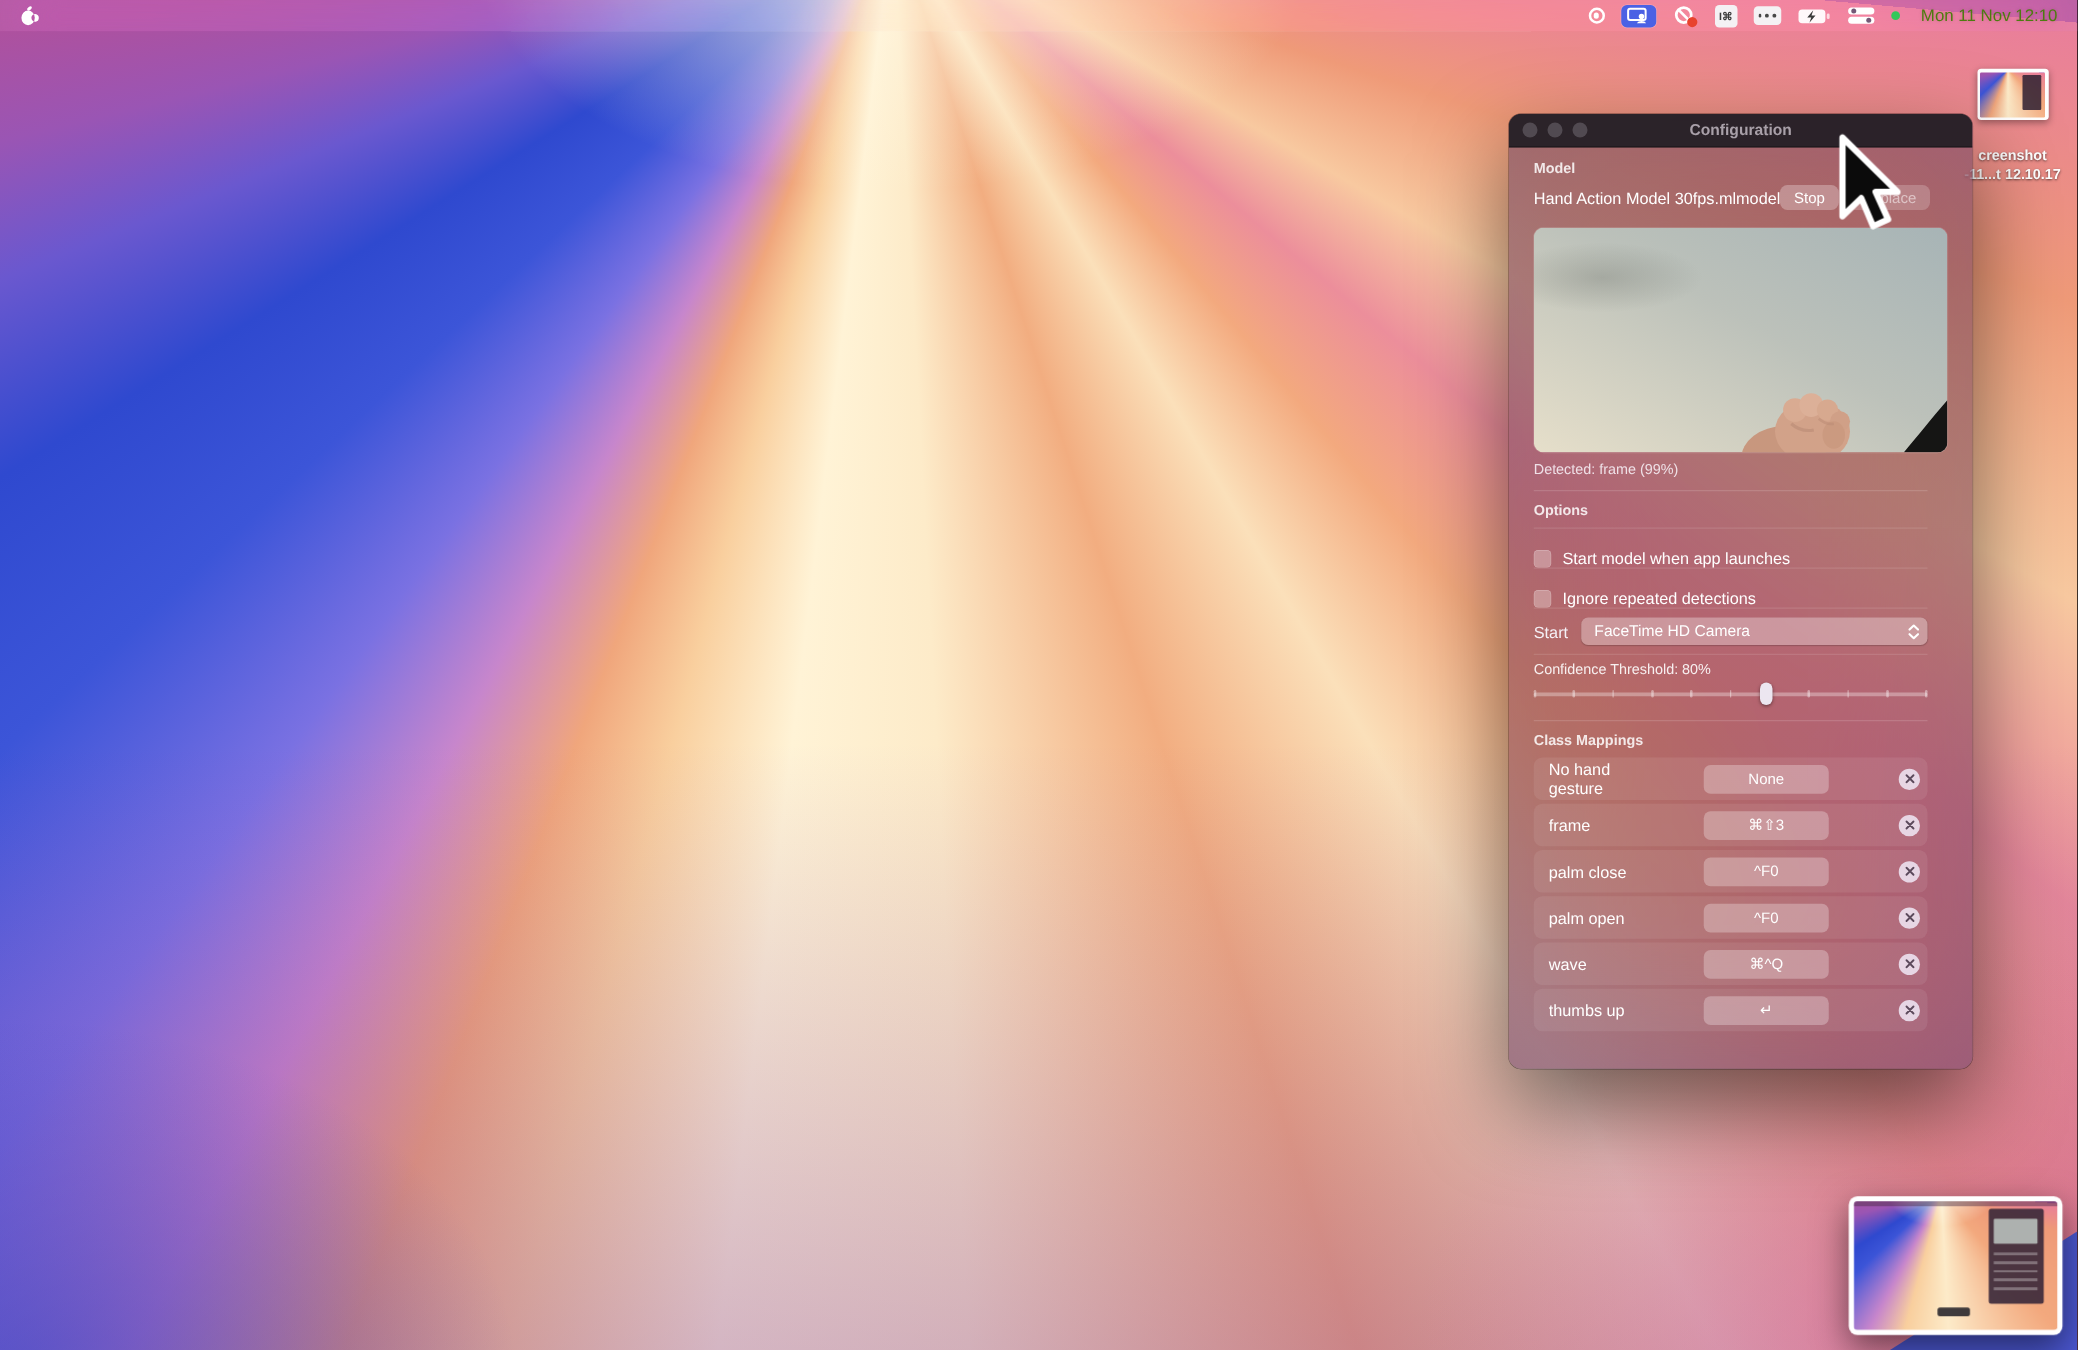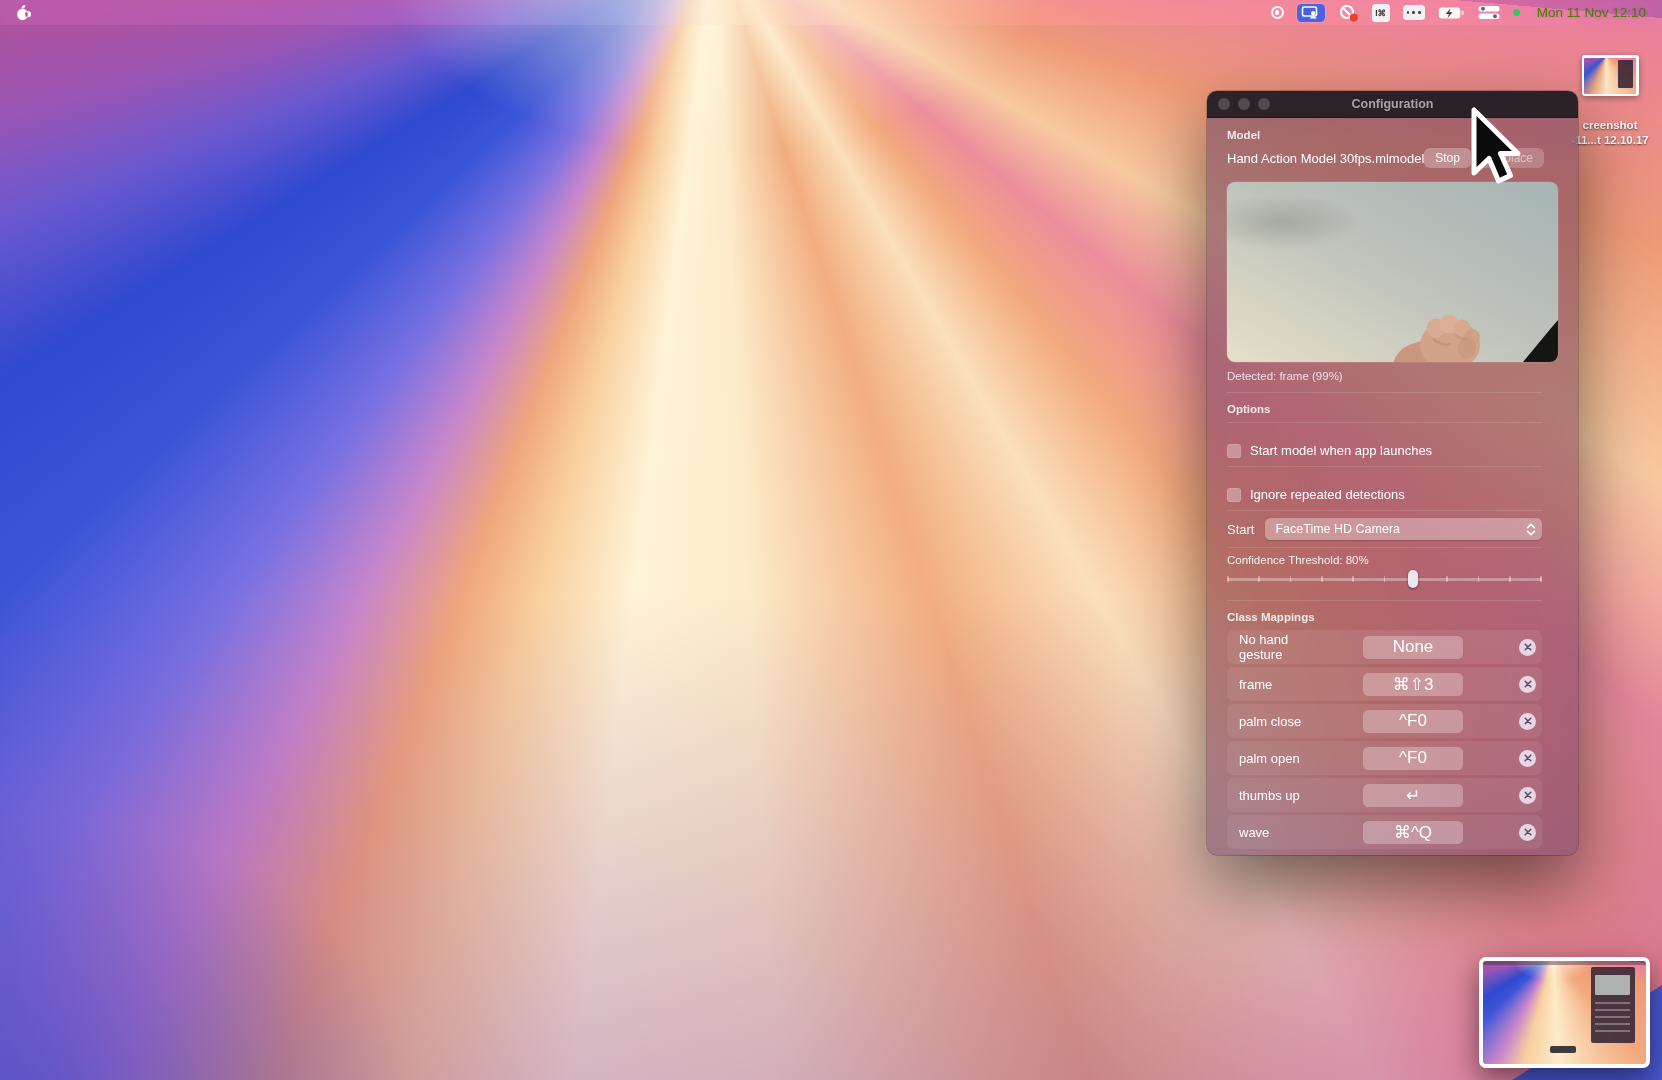"Start model when app launches" .opt-row { align-items: center -> flex-end; margin-top: 12px -> none }
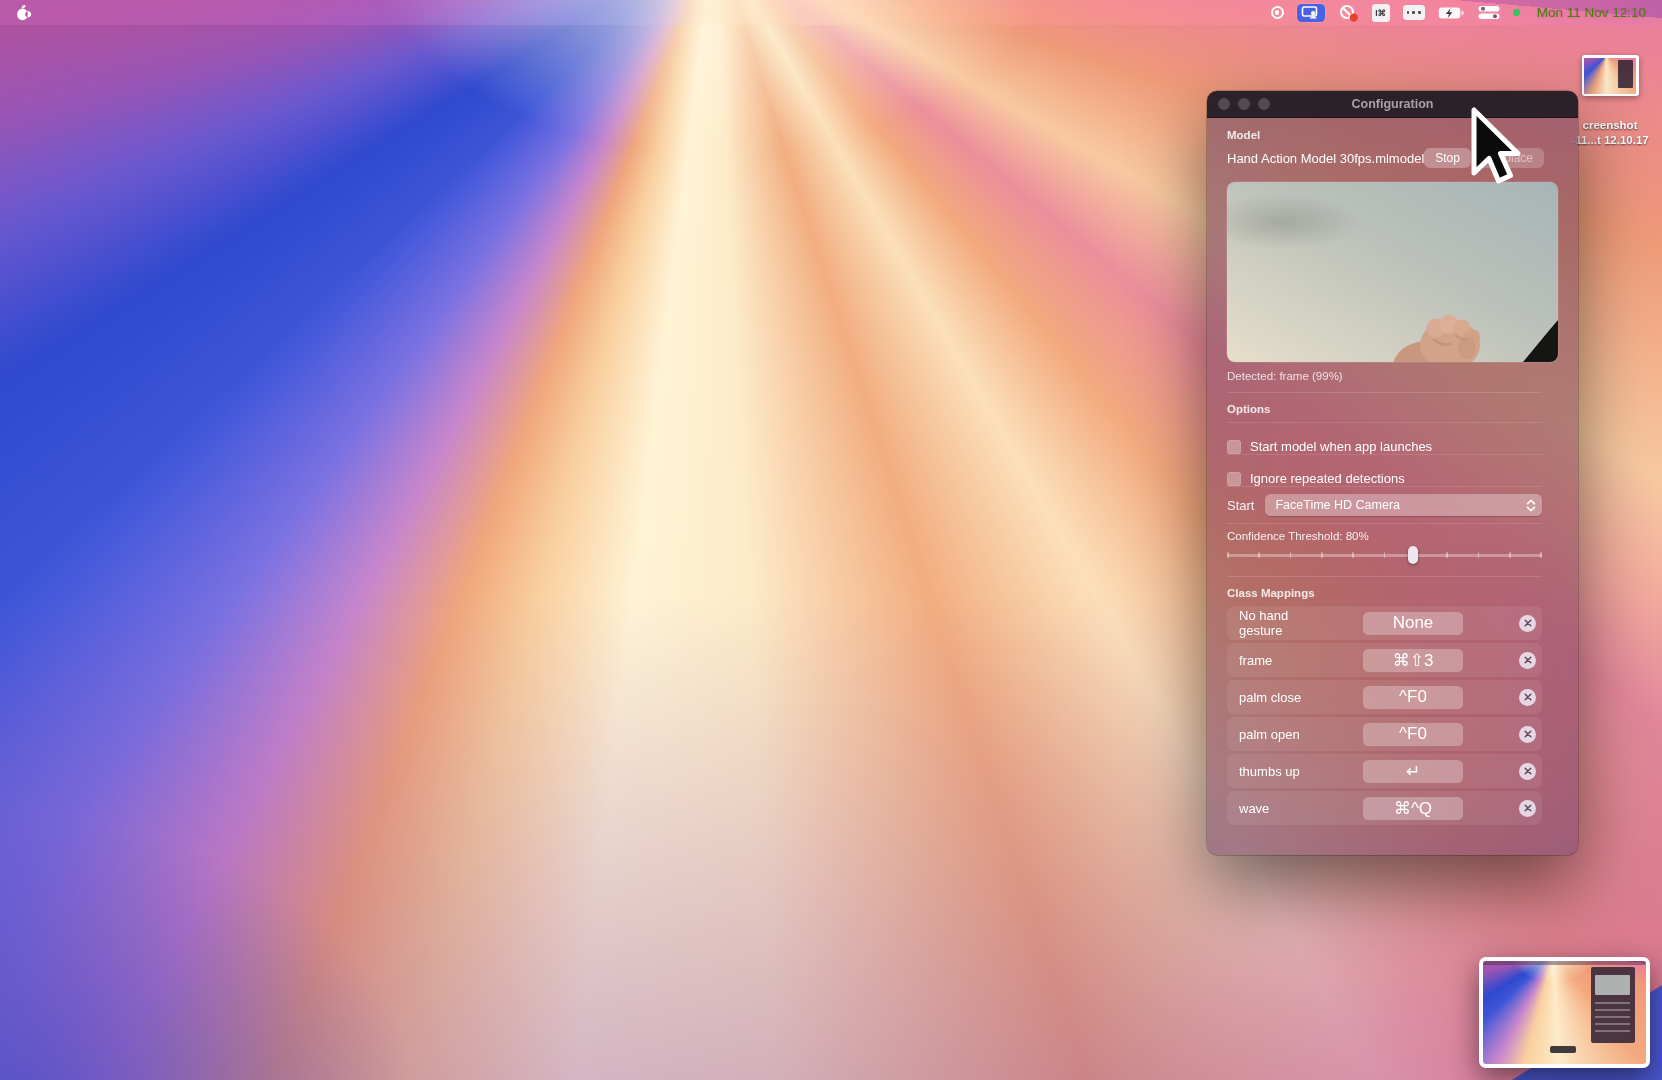"None" .map-badge { font-size: 17px -> 12px }
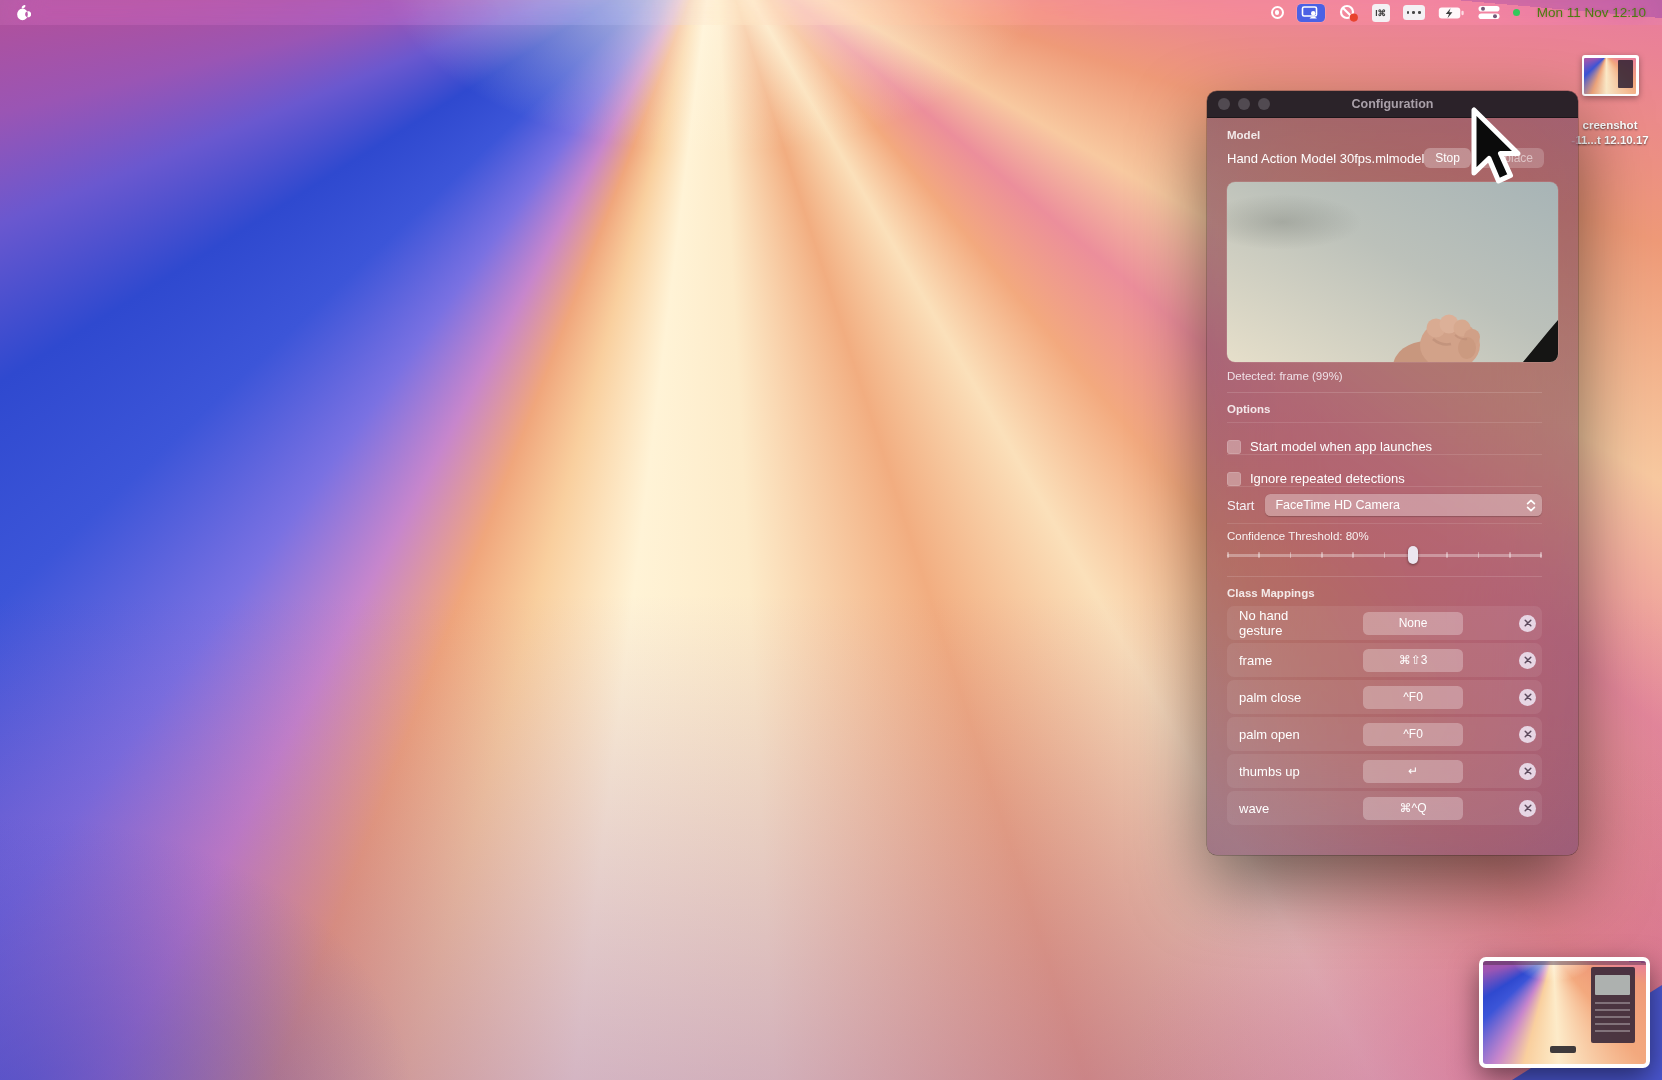"thumbs up" div.map-row { order: before "wave" -> after "wave" }
